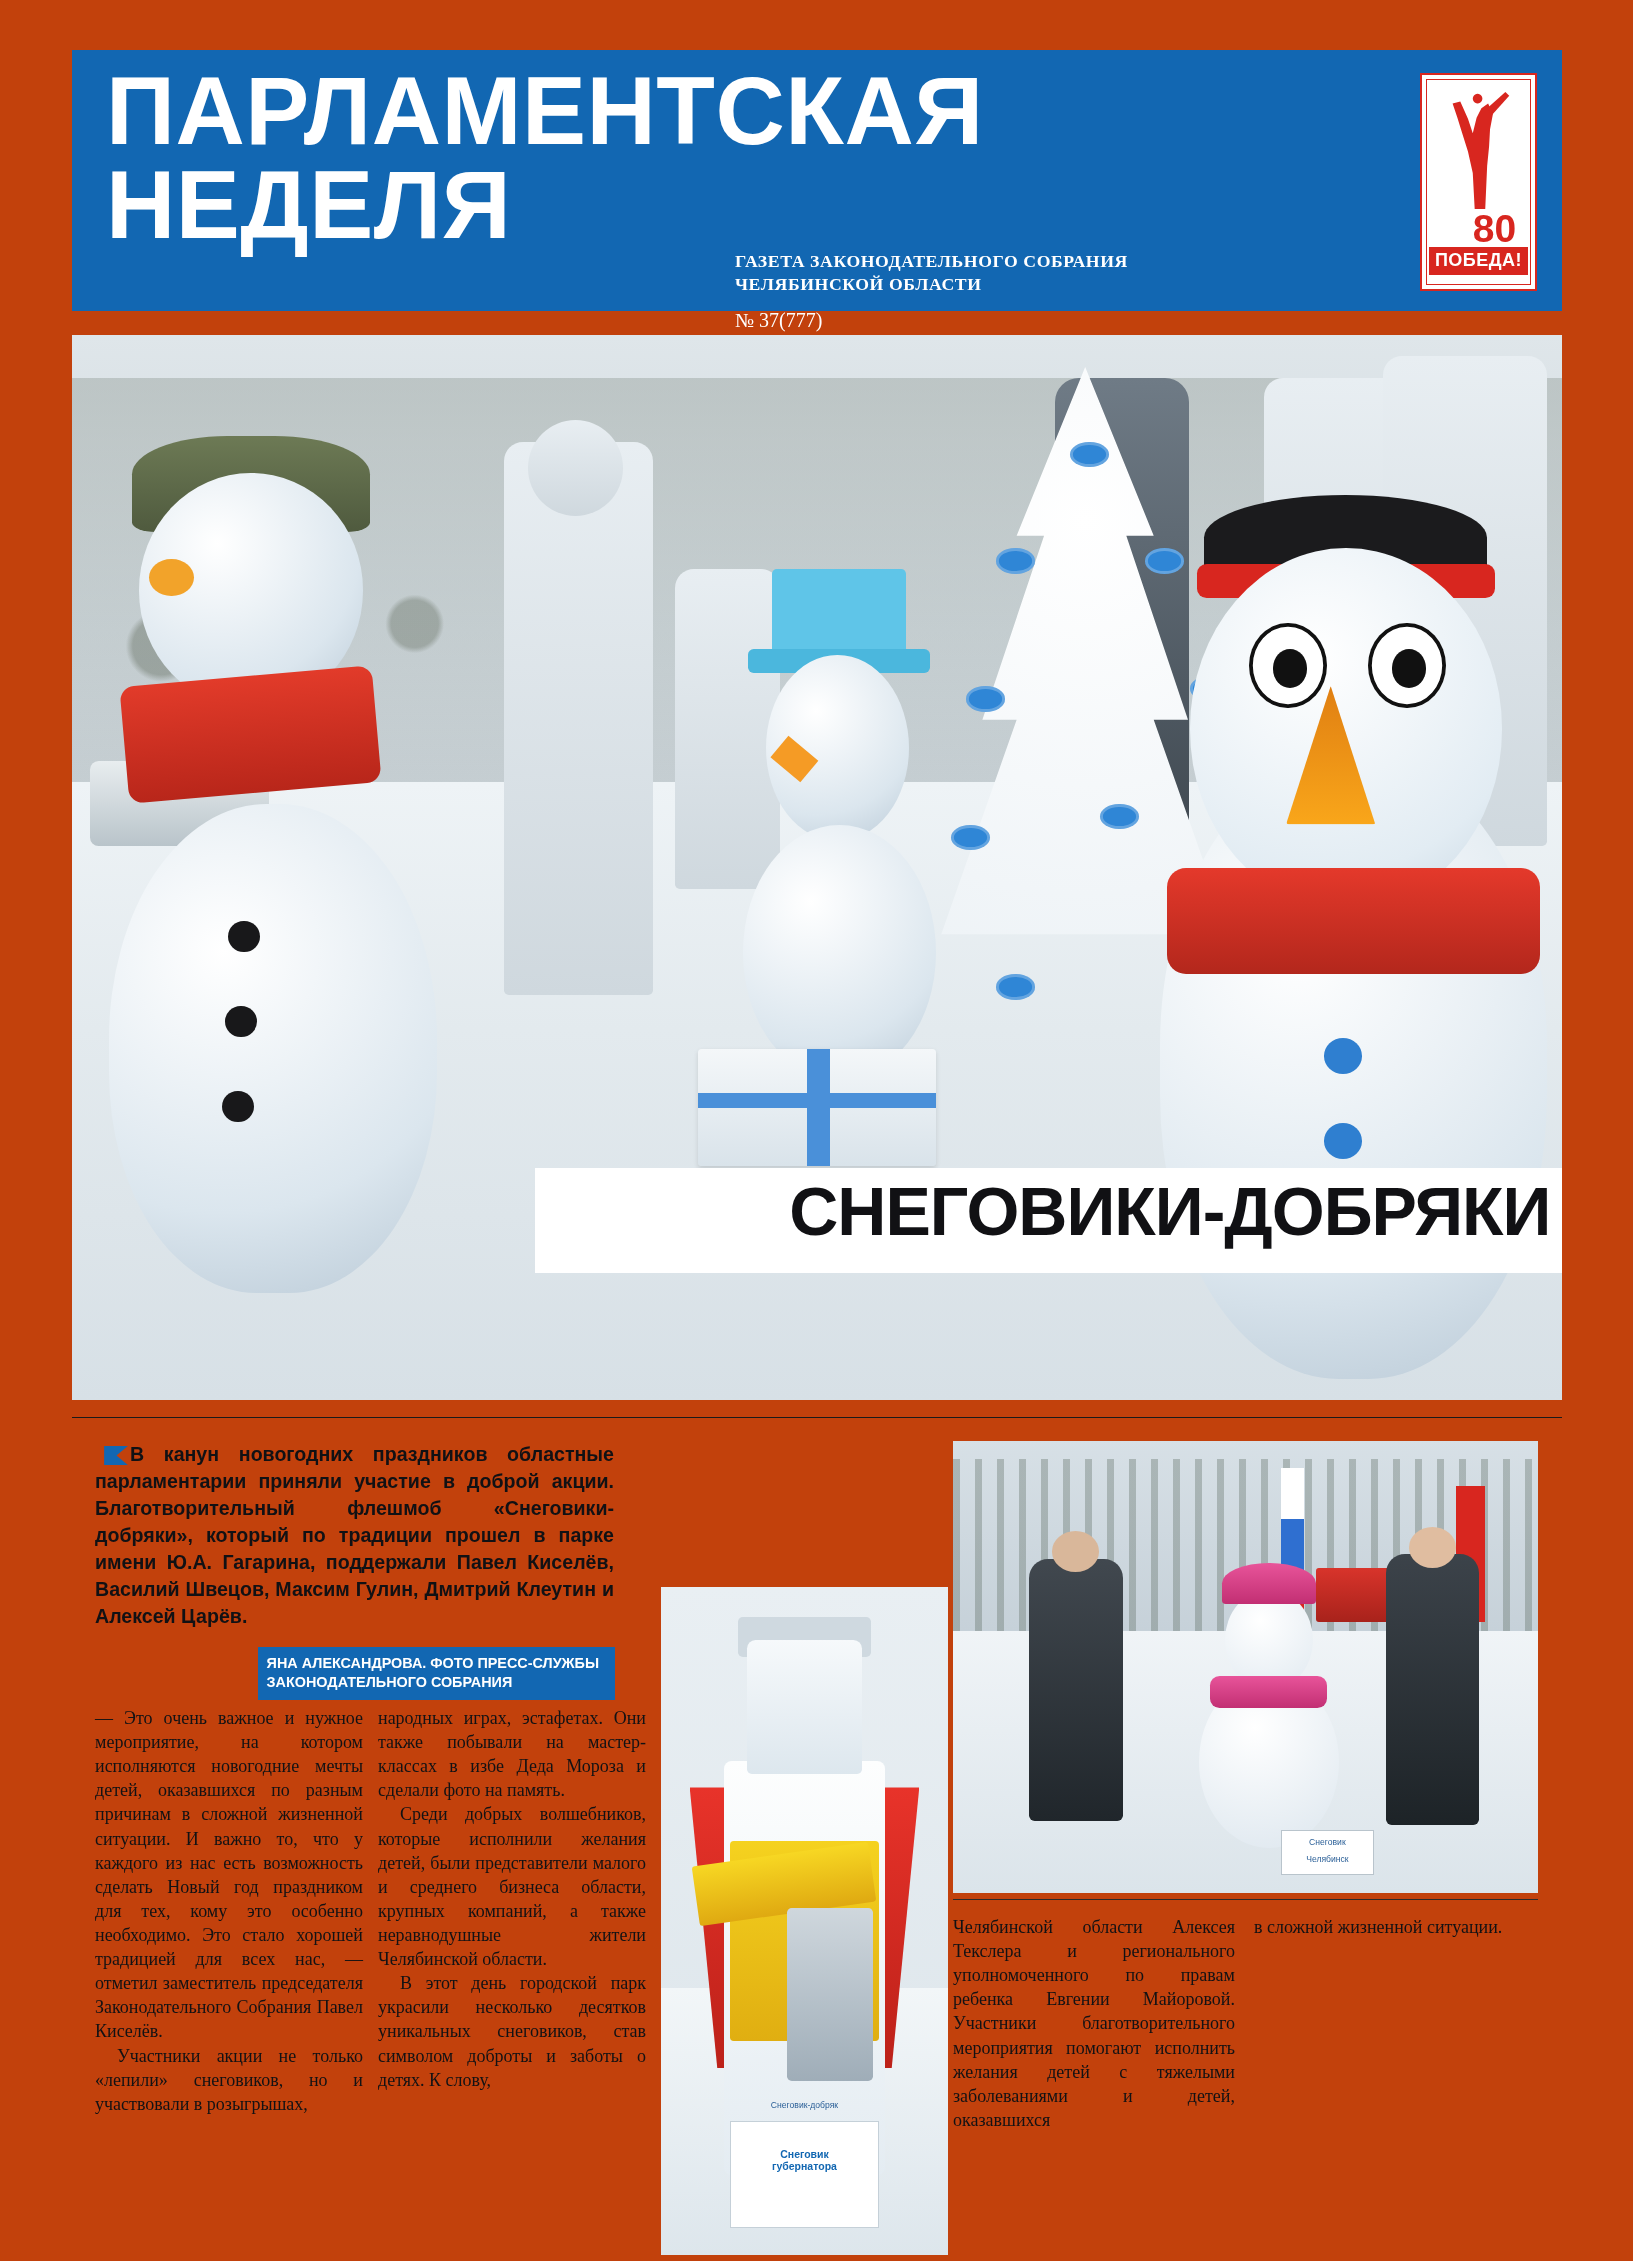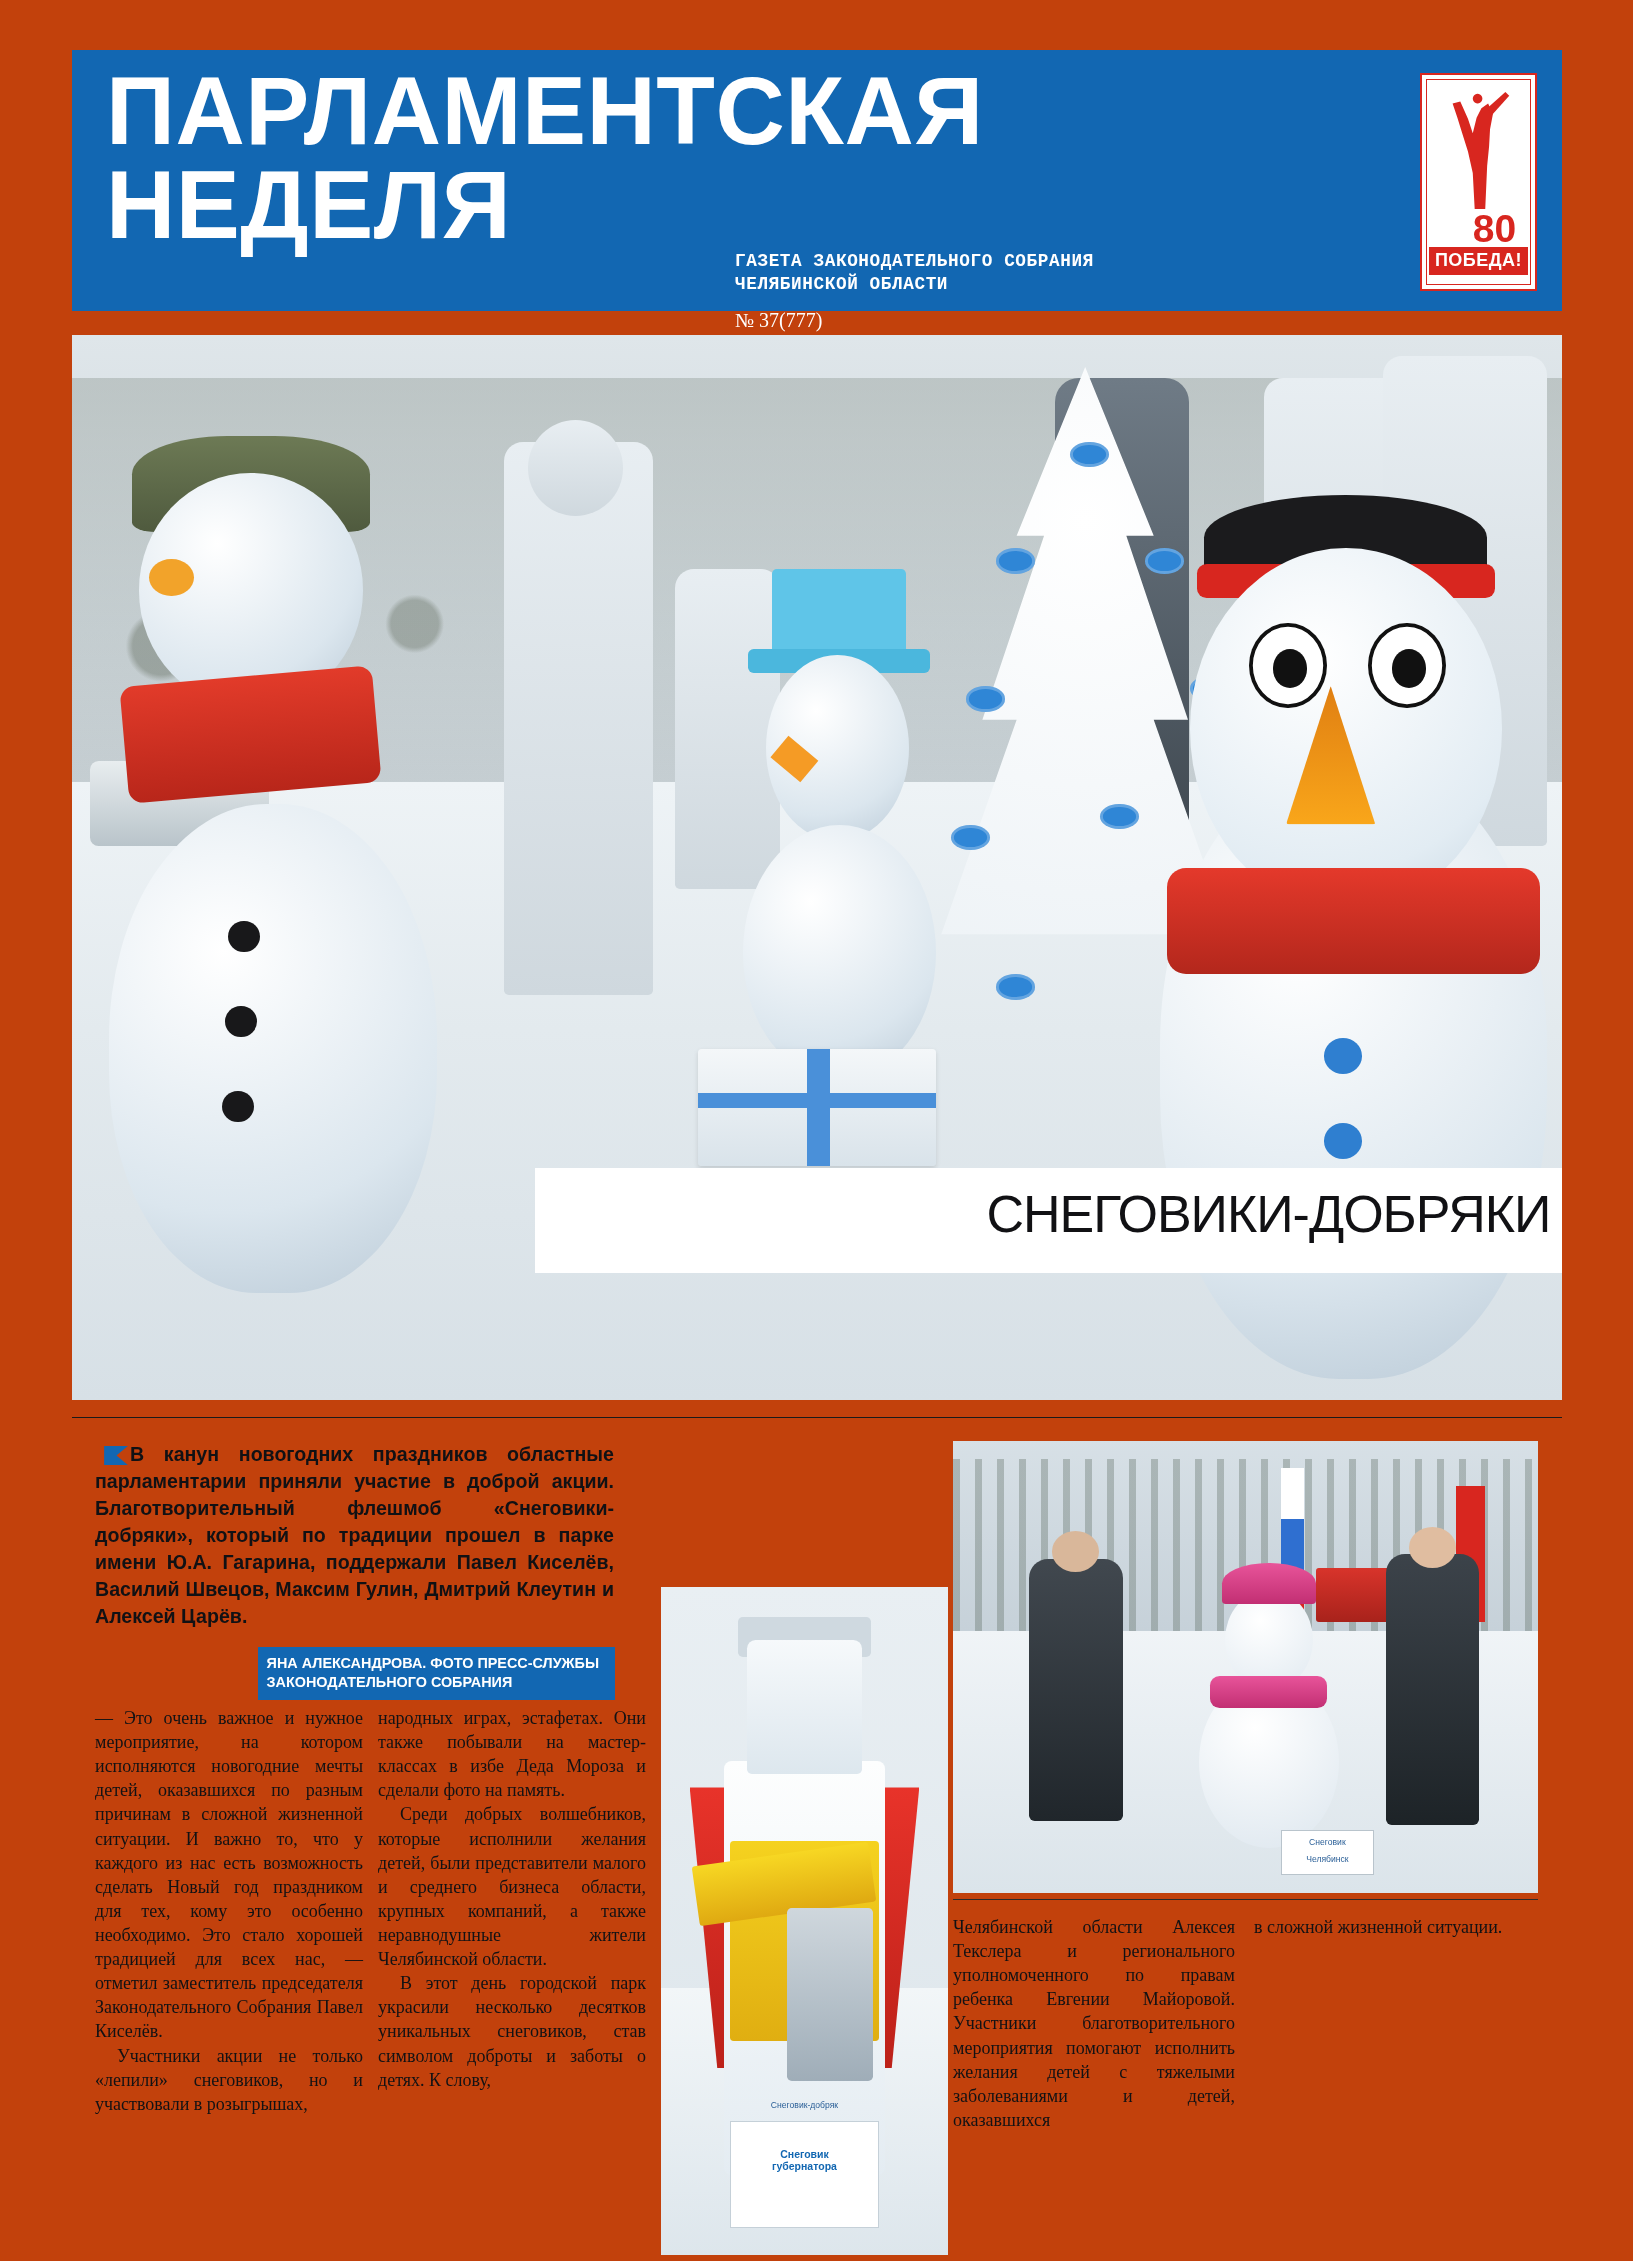"ГАЗЕТА ЗАКОНОДАТЕЛЬНОГО СОБРАНИЯ" .masthead-sub { font-family: Liberation Mono, monospace -> Liberation Serif, serif }
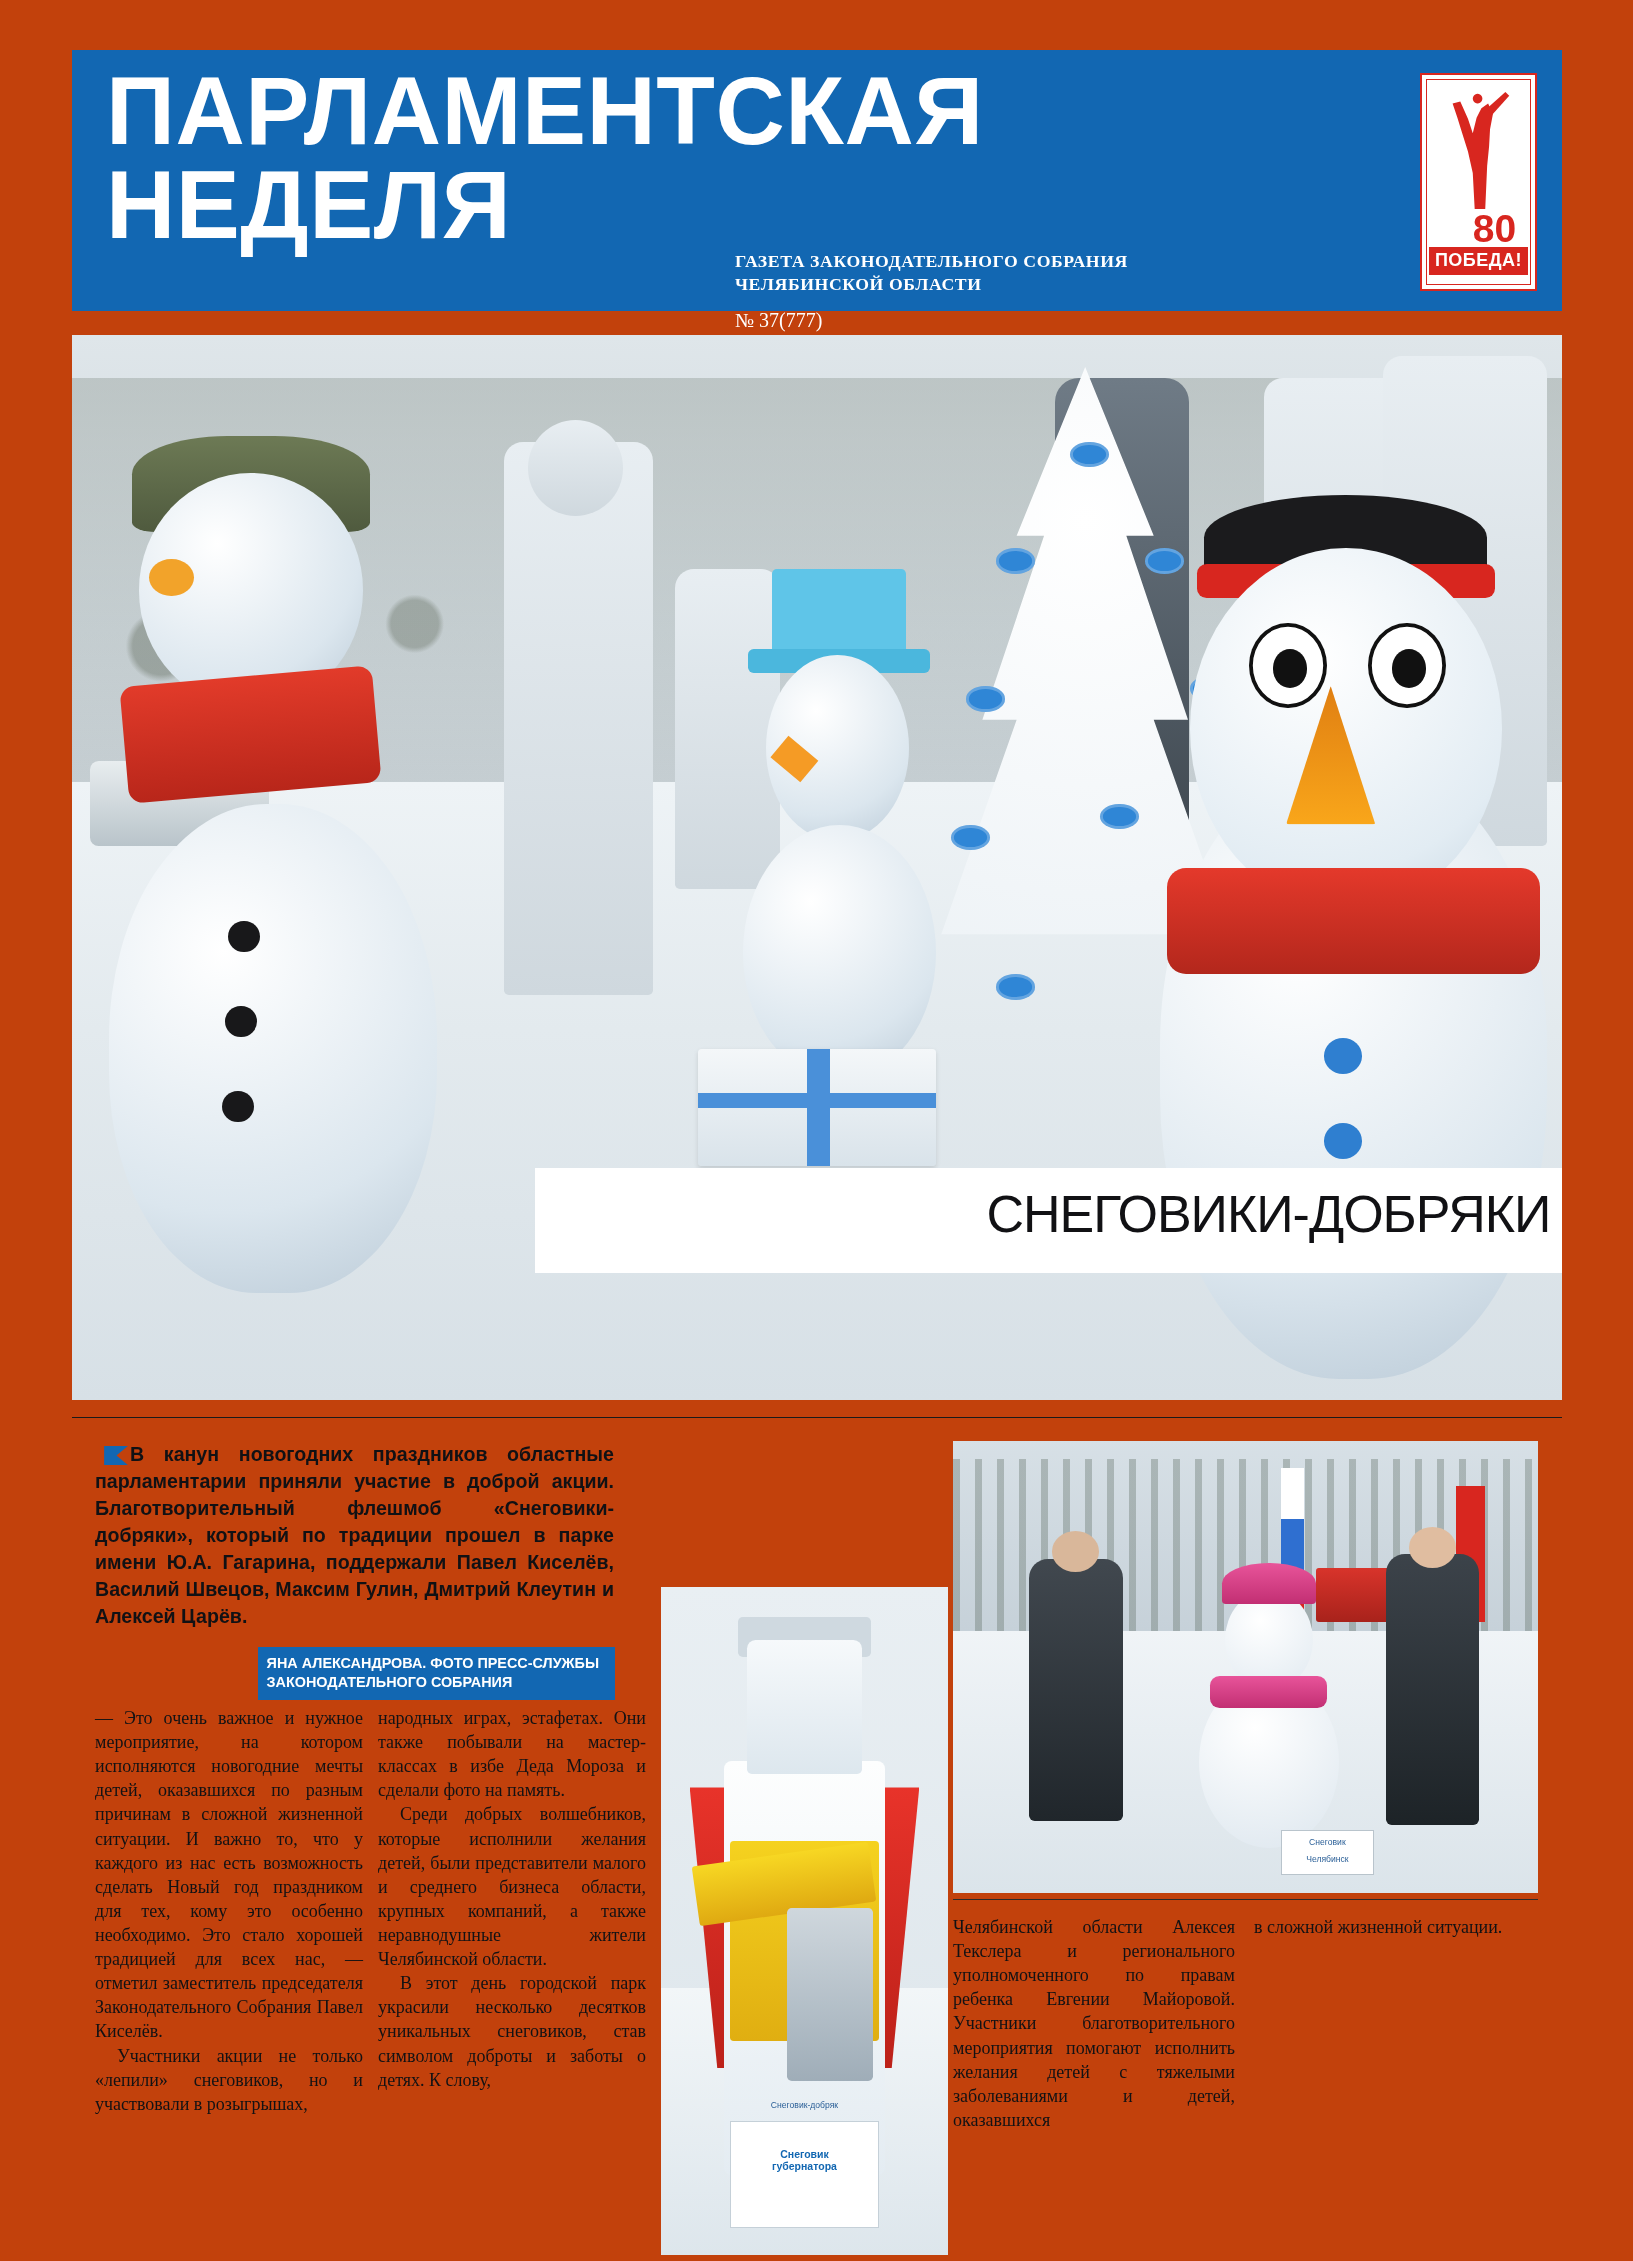"СНЕГОВИКИ-ДОБРЯКИ" .headline-text { font-size: 52px -> 68px; font-weight: normal -> bold; margin-top: 12px -> none }
